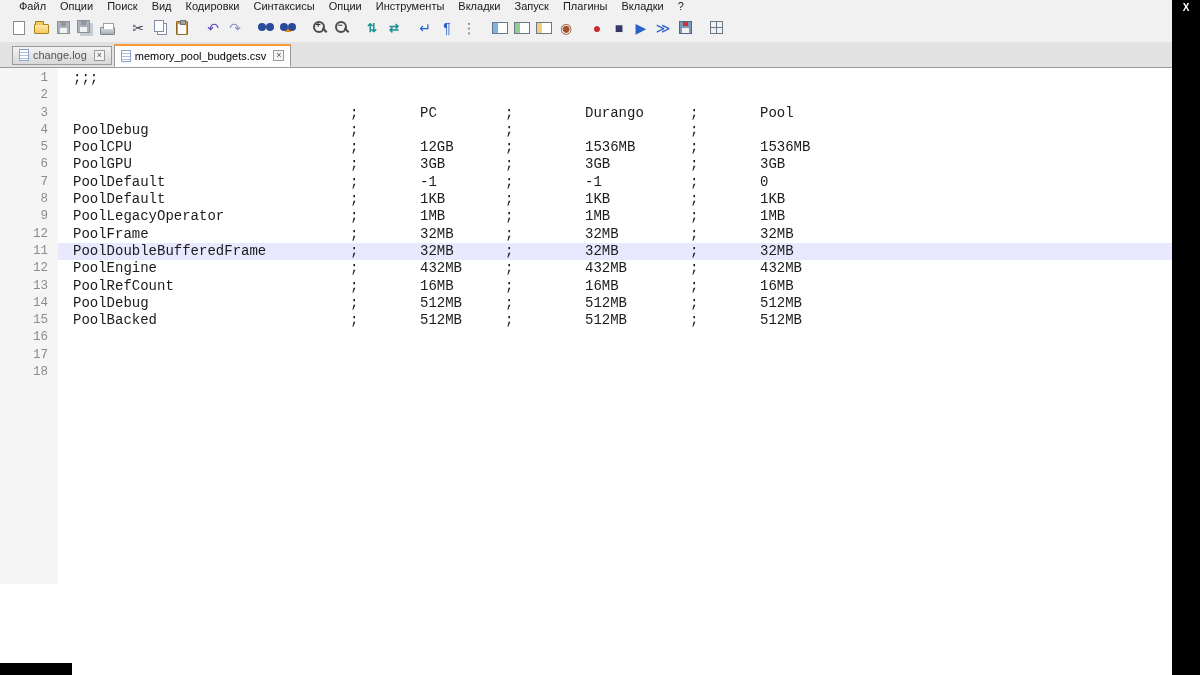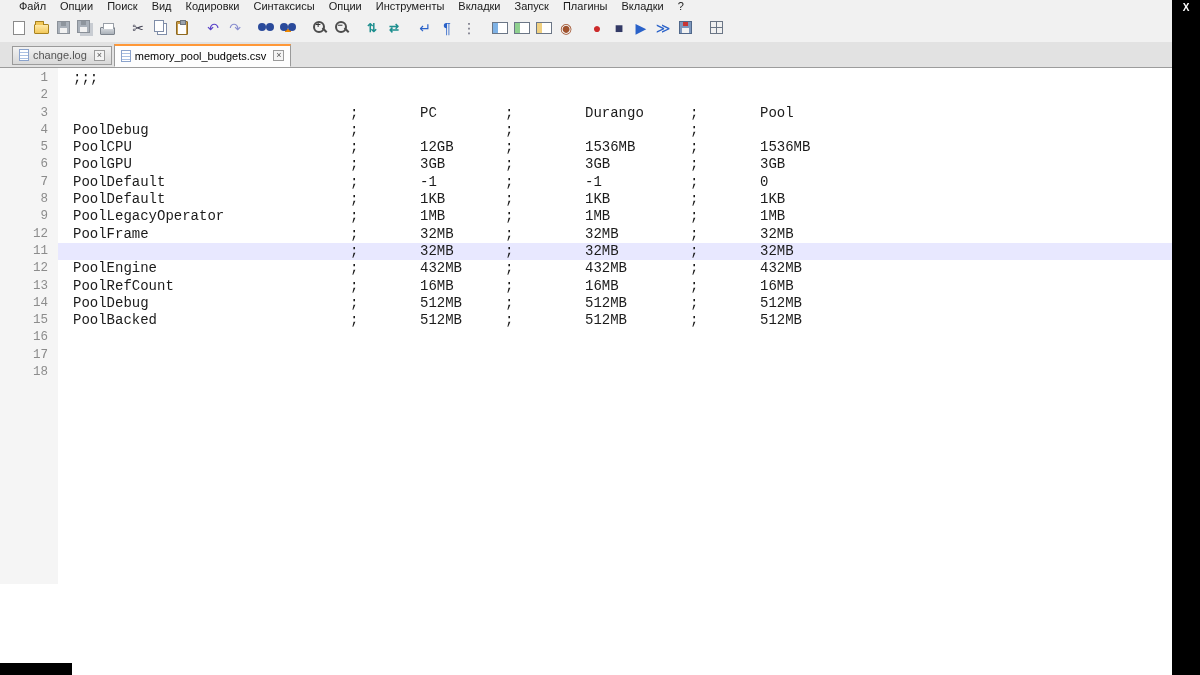"PoolDoubleBufferedFrame" span.p-name { html: none -> <span>PoolDoubleBufferedFrame</span> }
